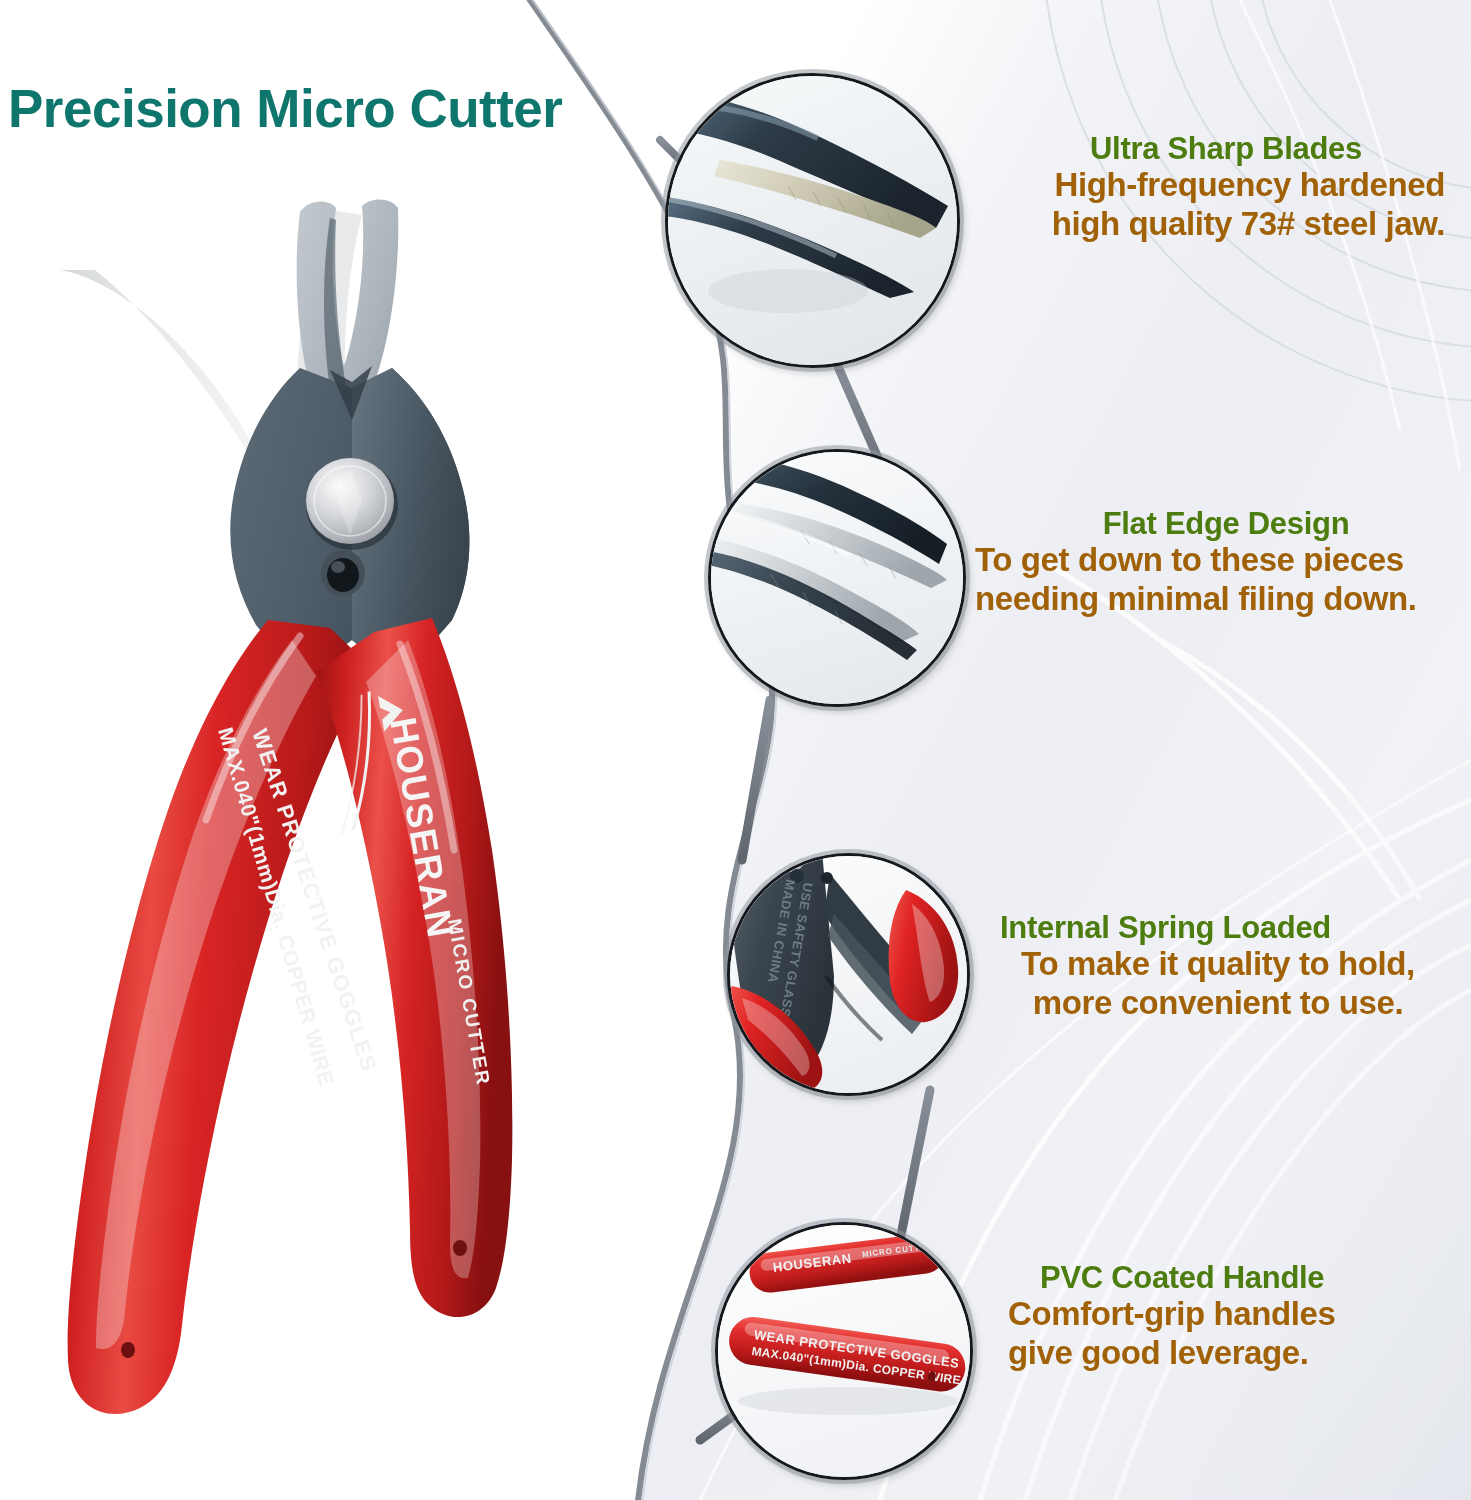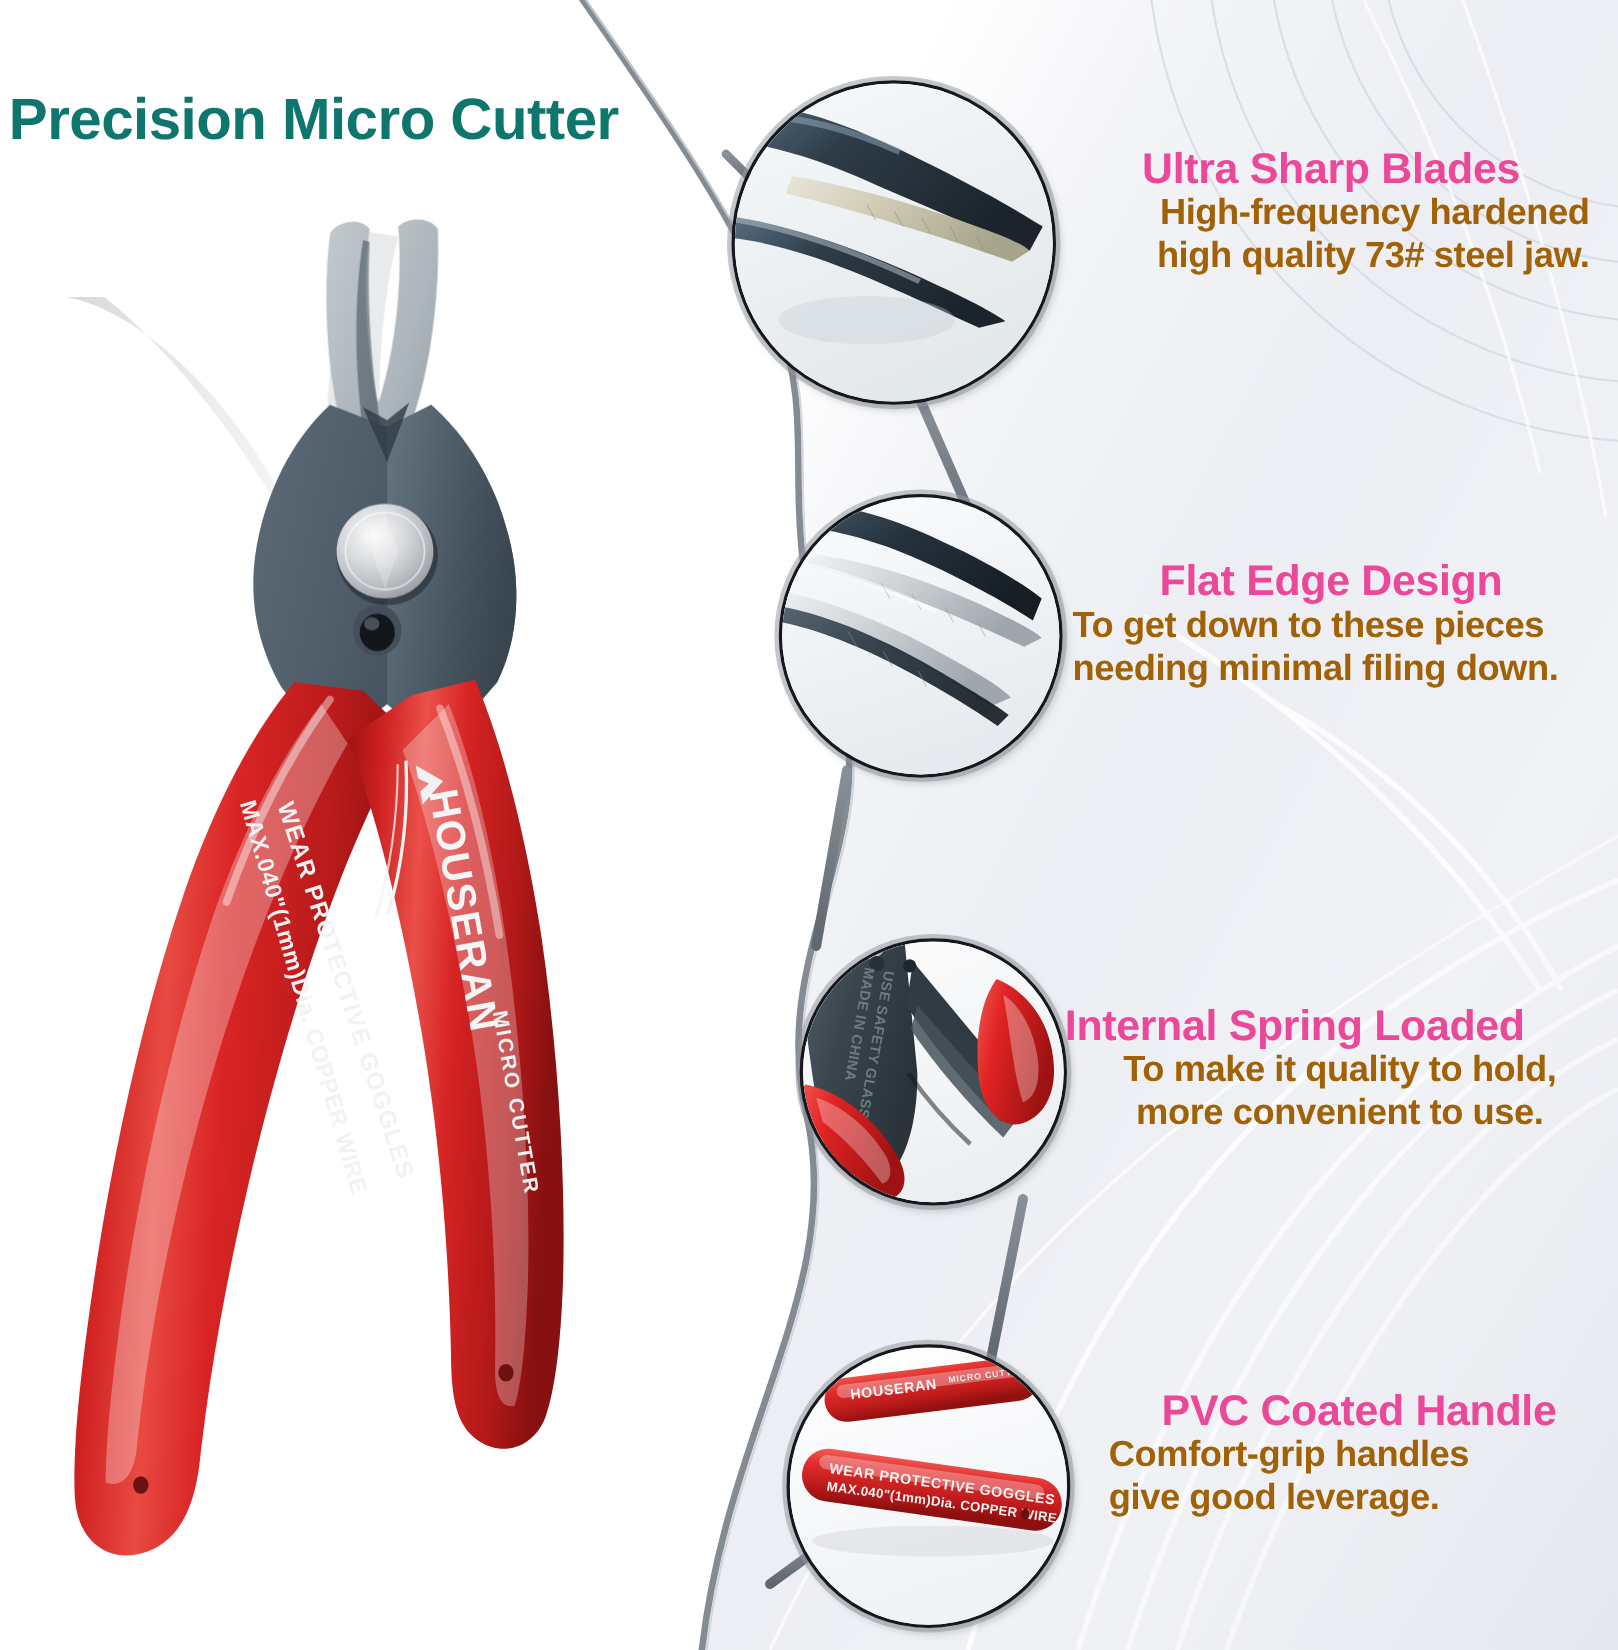"Ultra Sharp Blades" .feature .f-title { color: #ec4899 -> #4d7c0f; font-size: 39px -> 31px; margin-left: none -> 32px }
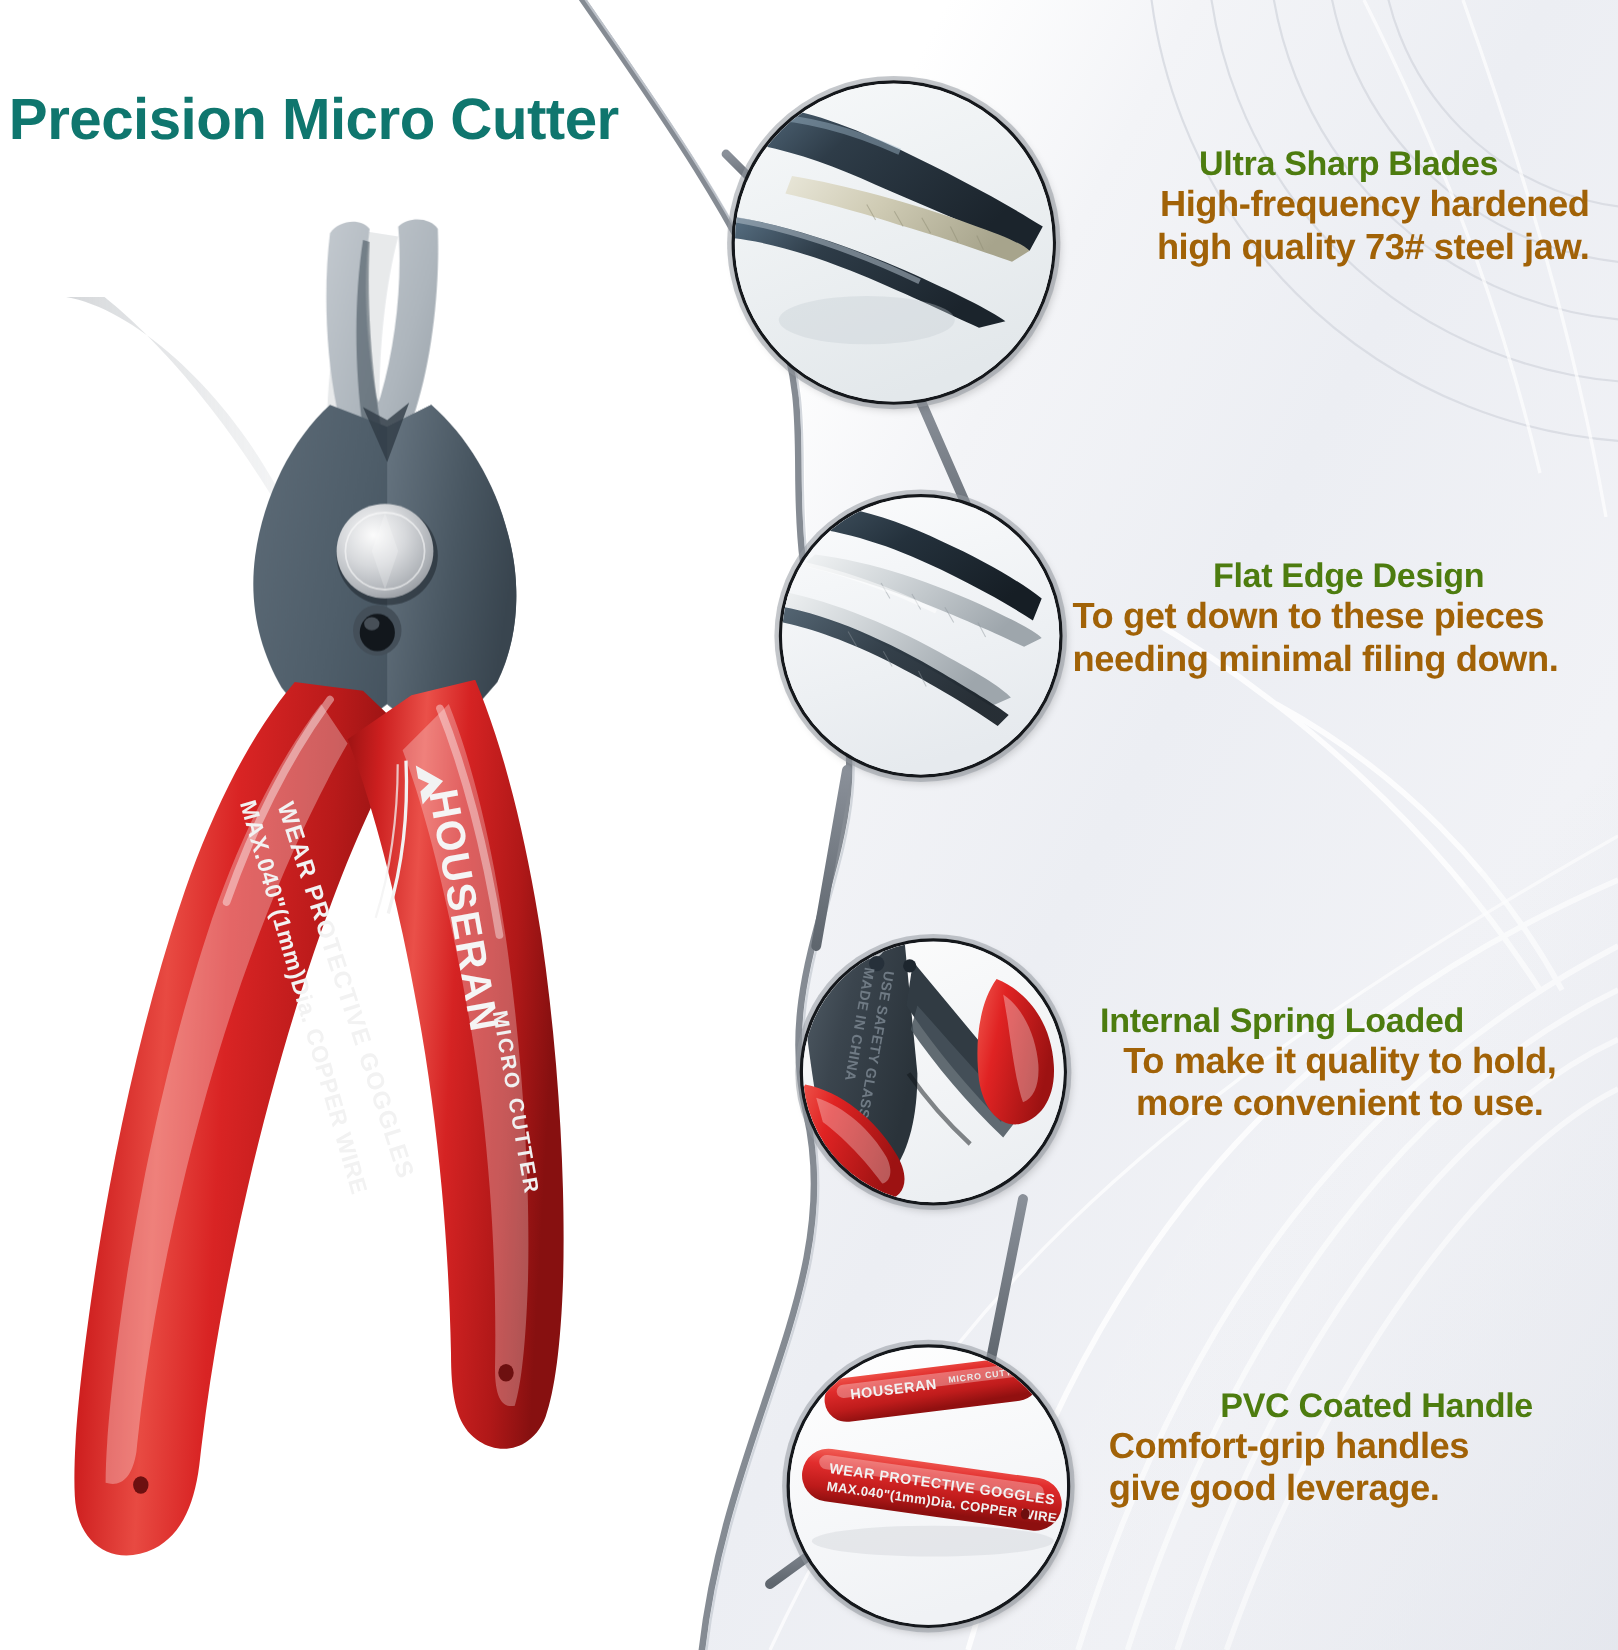"PVC Coated Handle" .f4 .f-title { text-align: center -> left }
